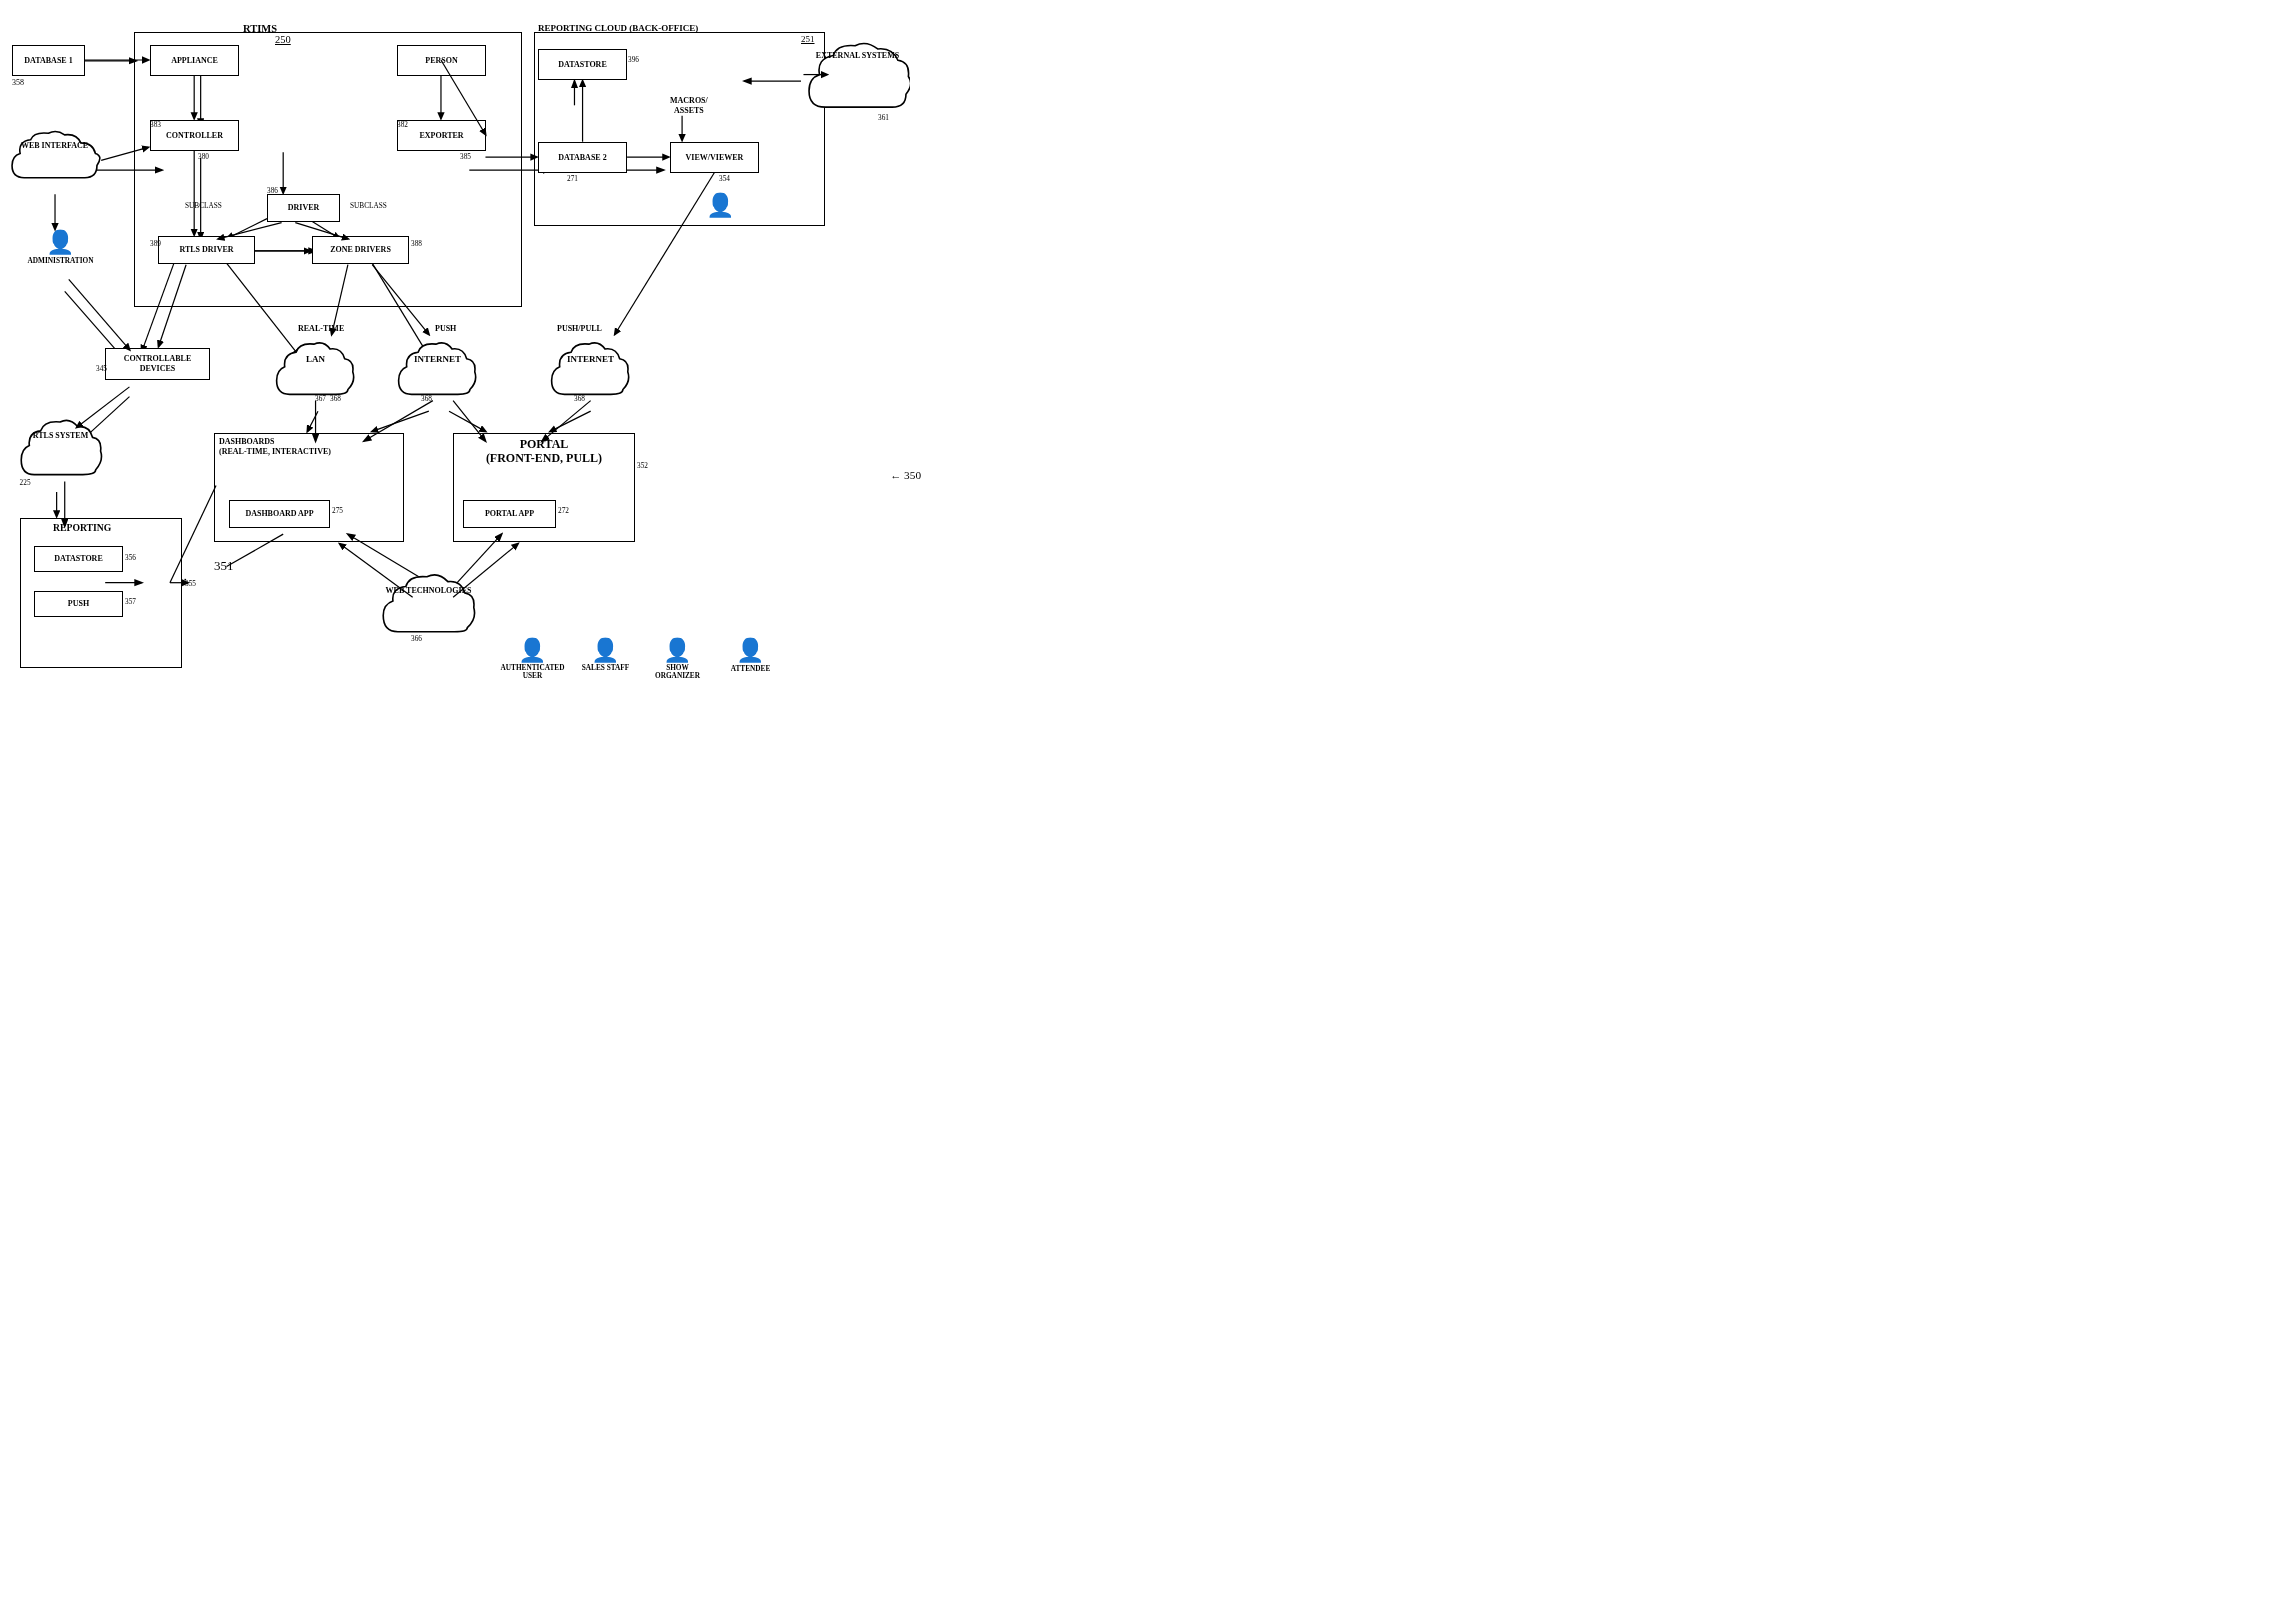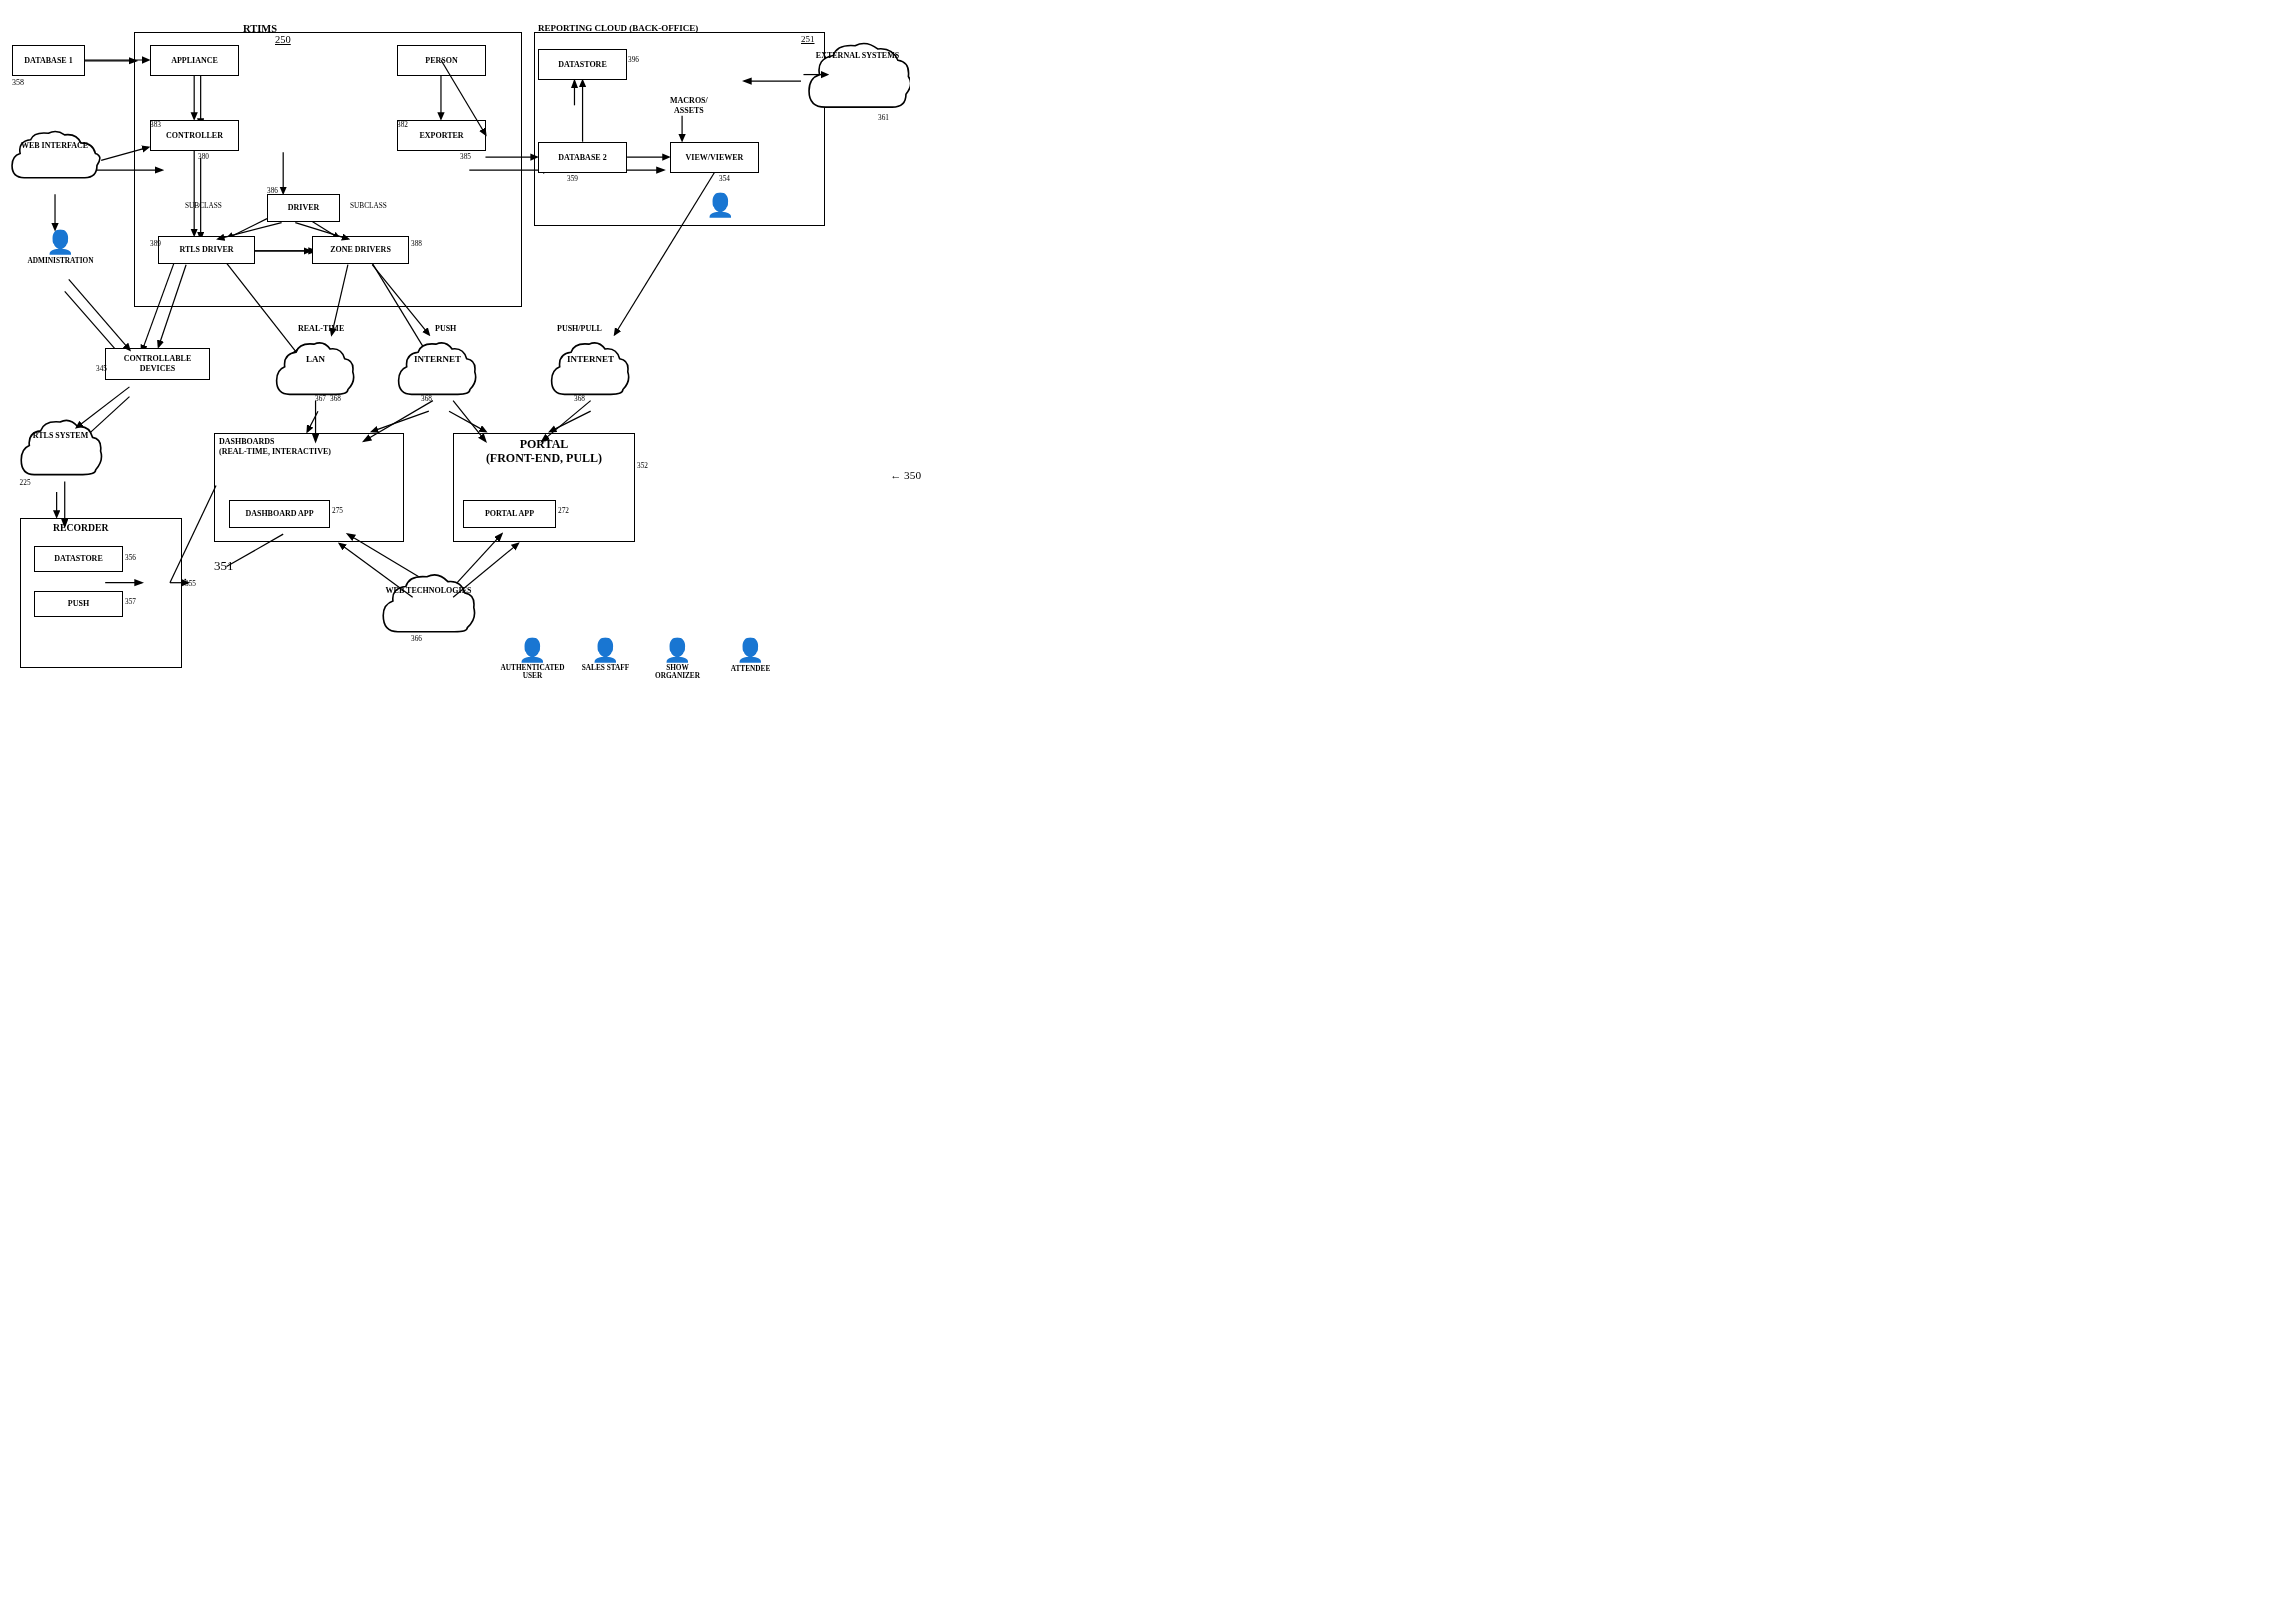"359" div.label { text: 359 -> 271 }
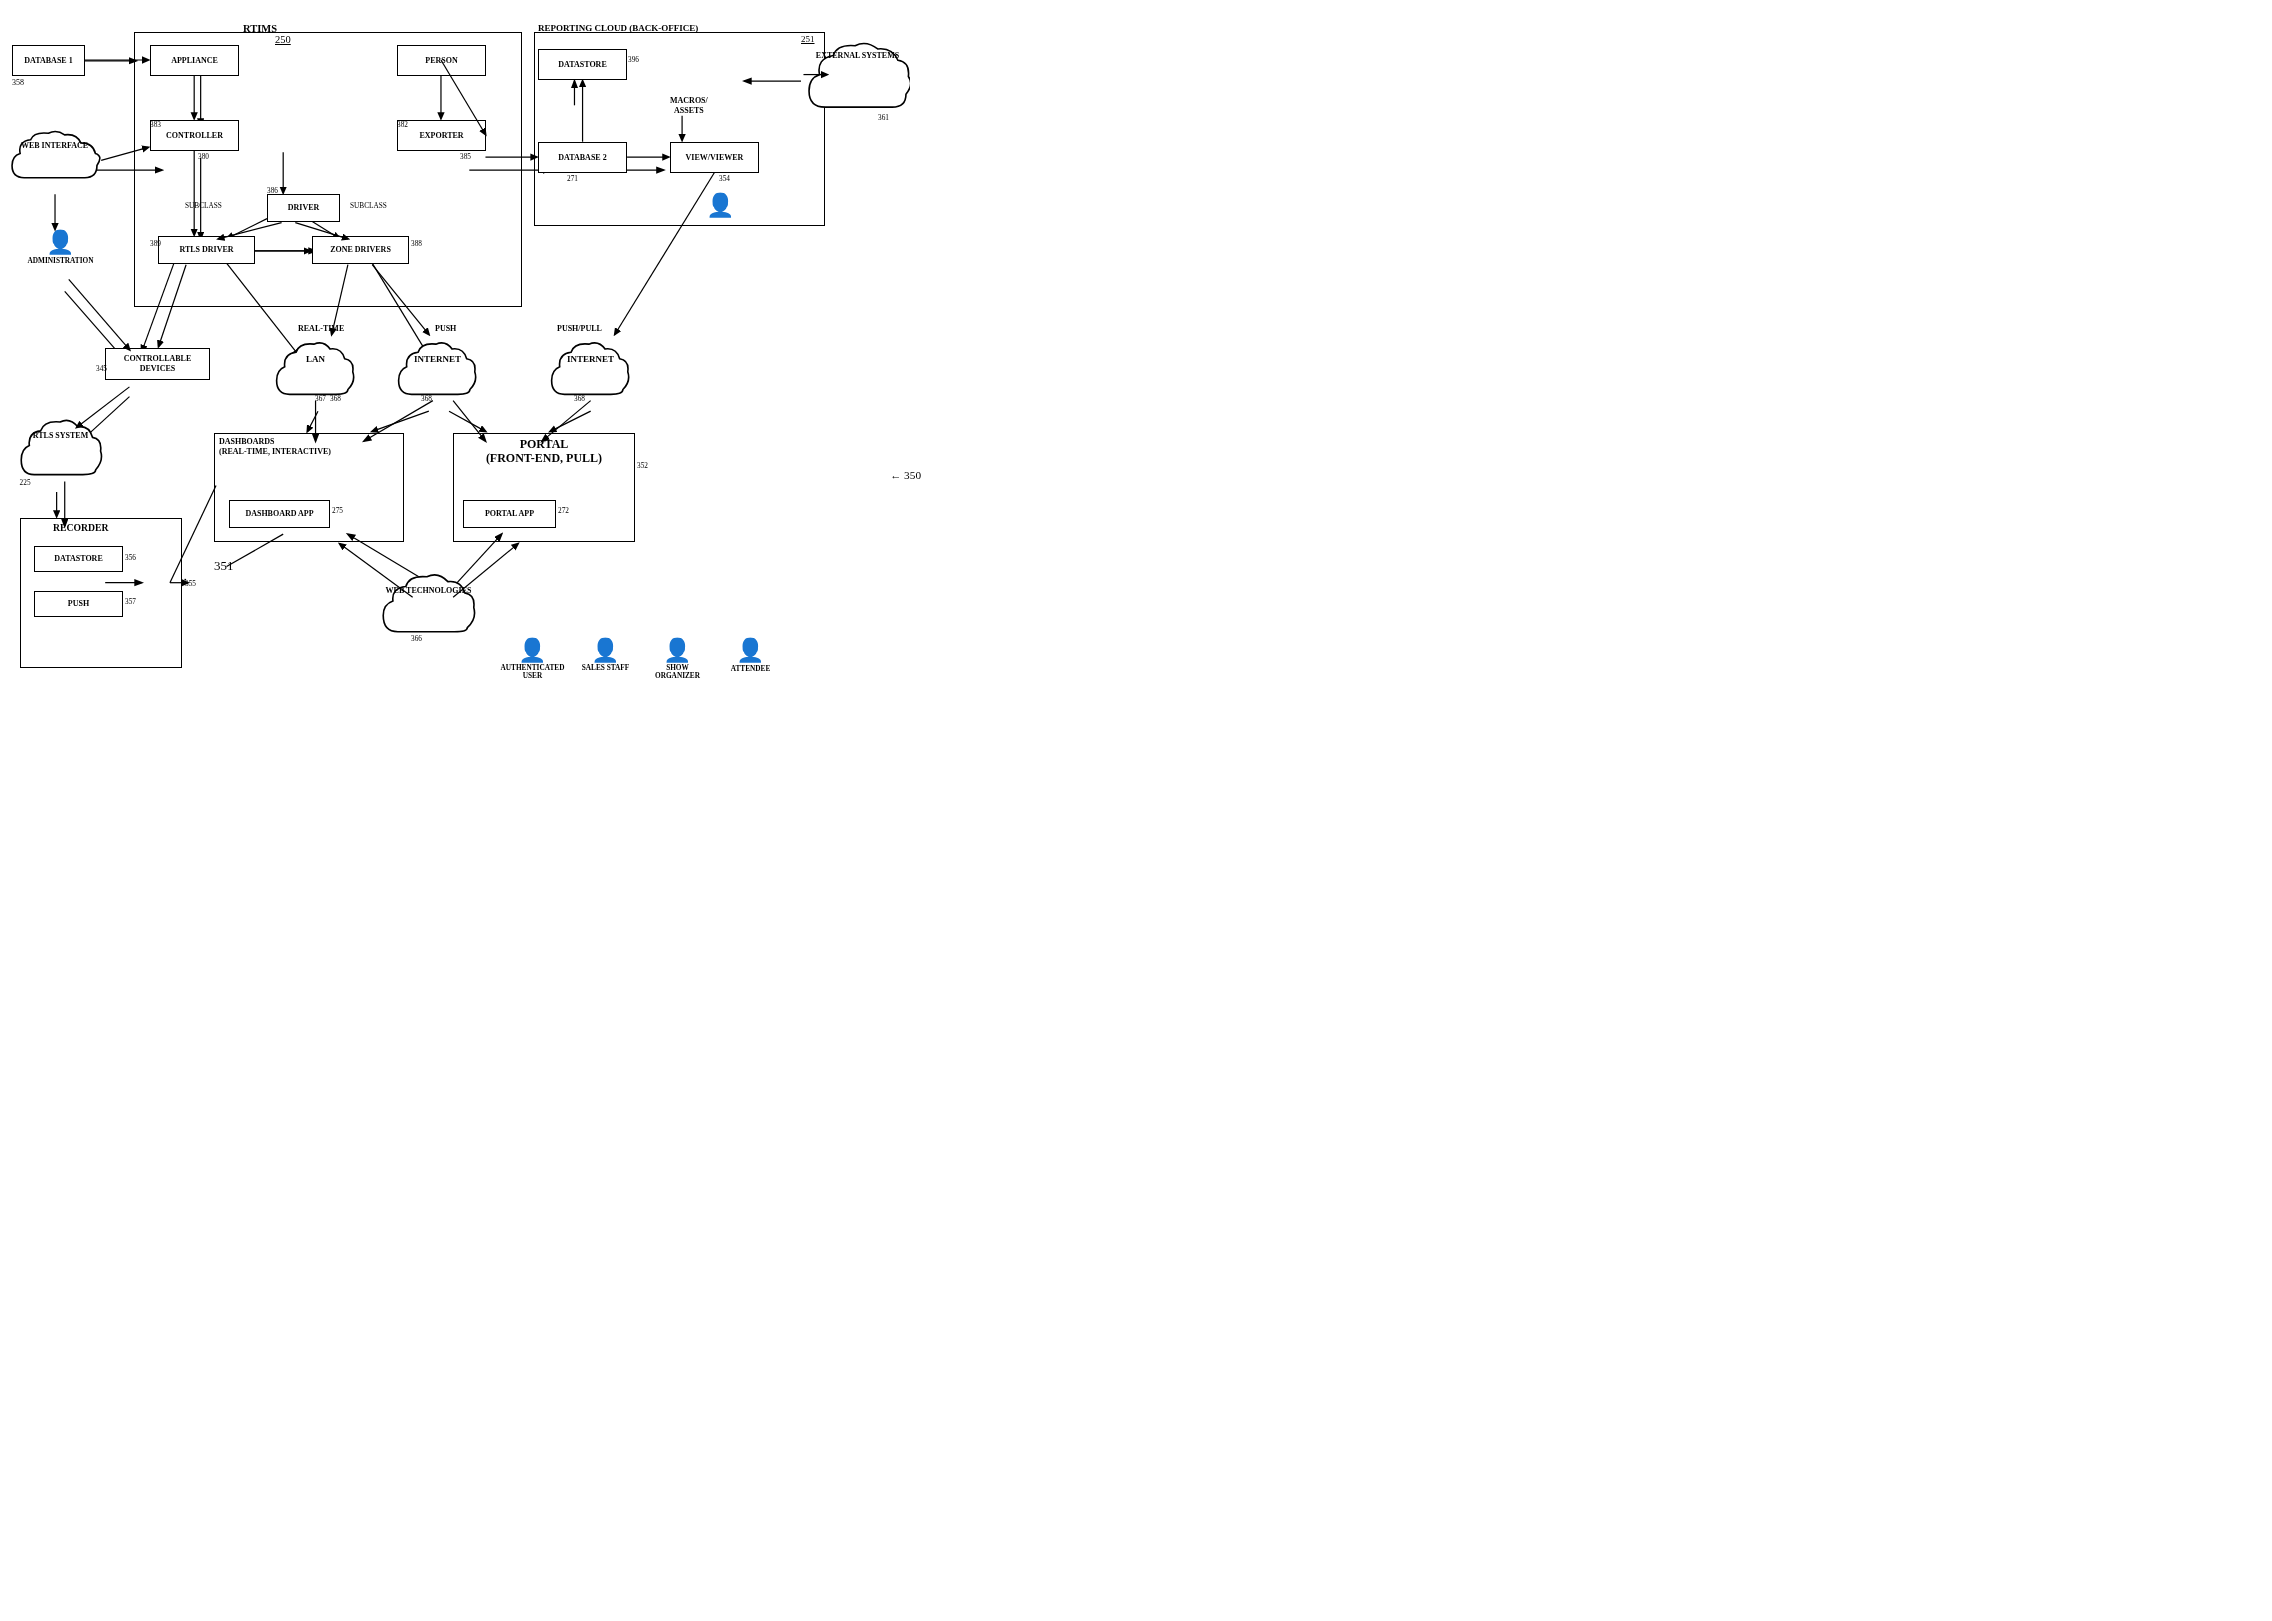"RECORDER" div.label { text: RECORDER -> REPORTING }
